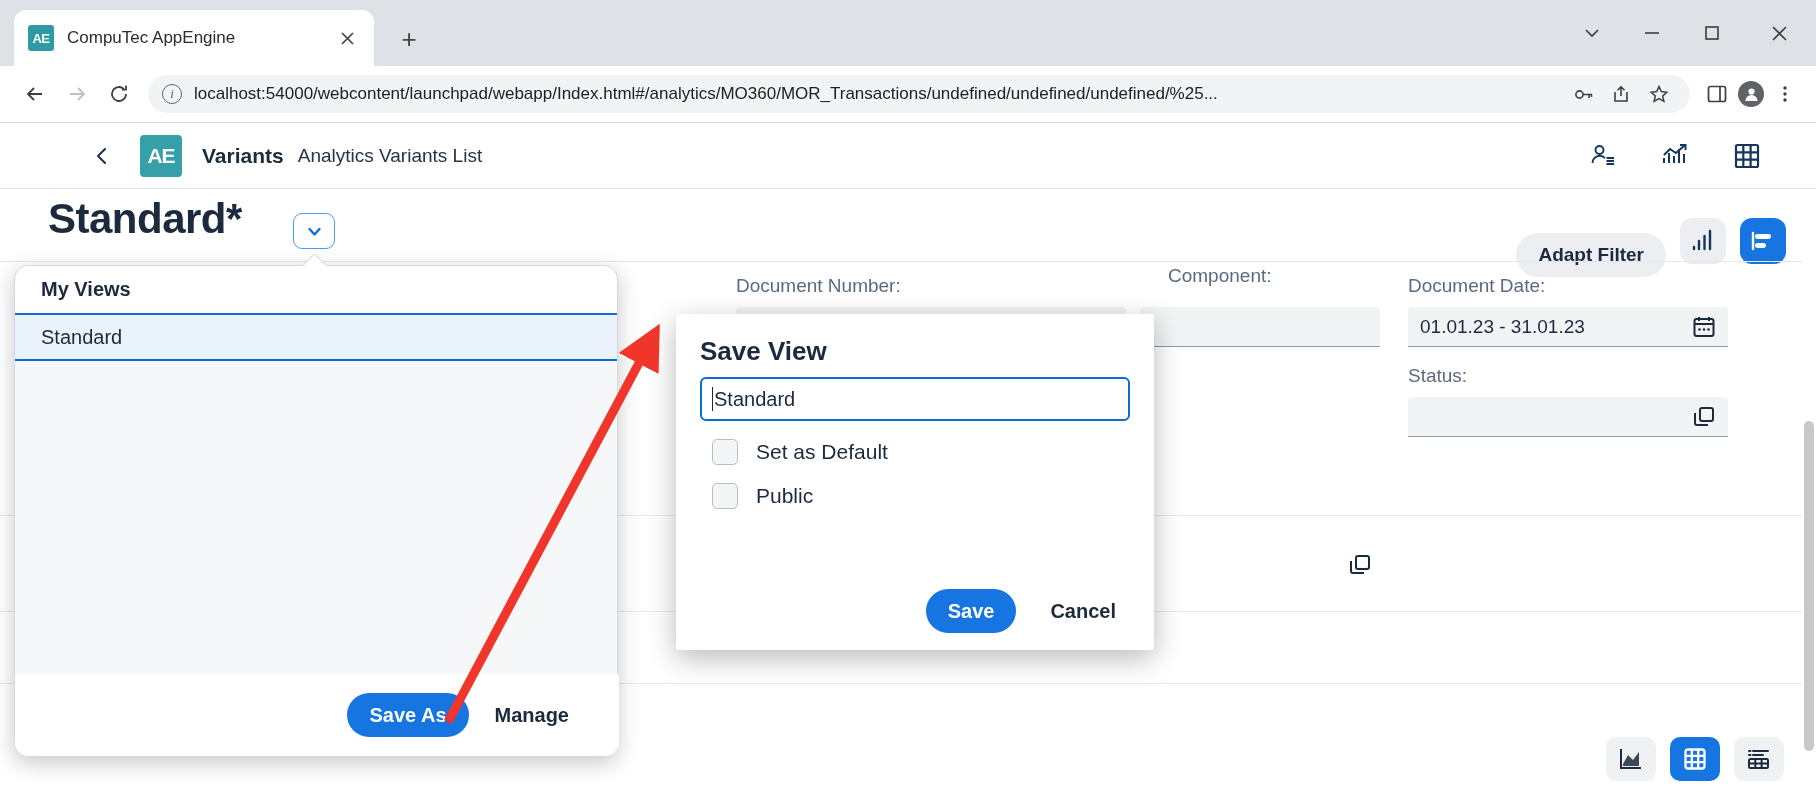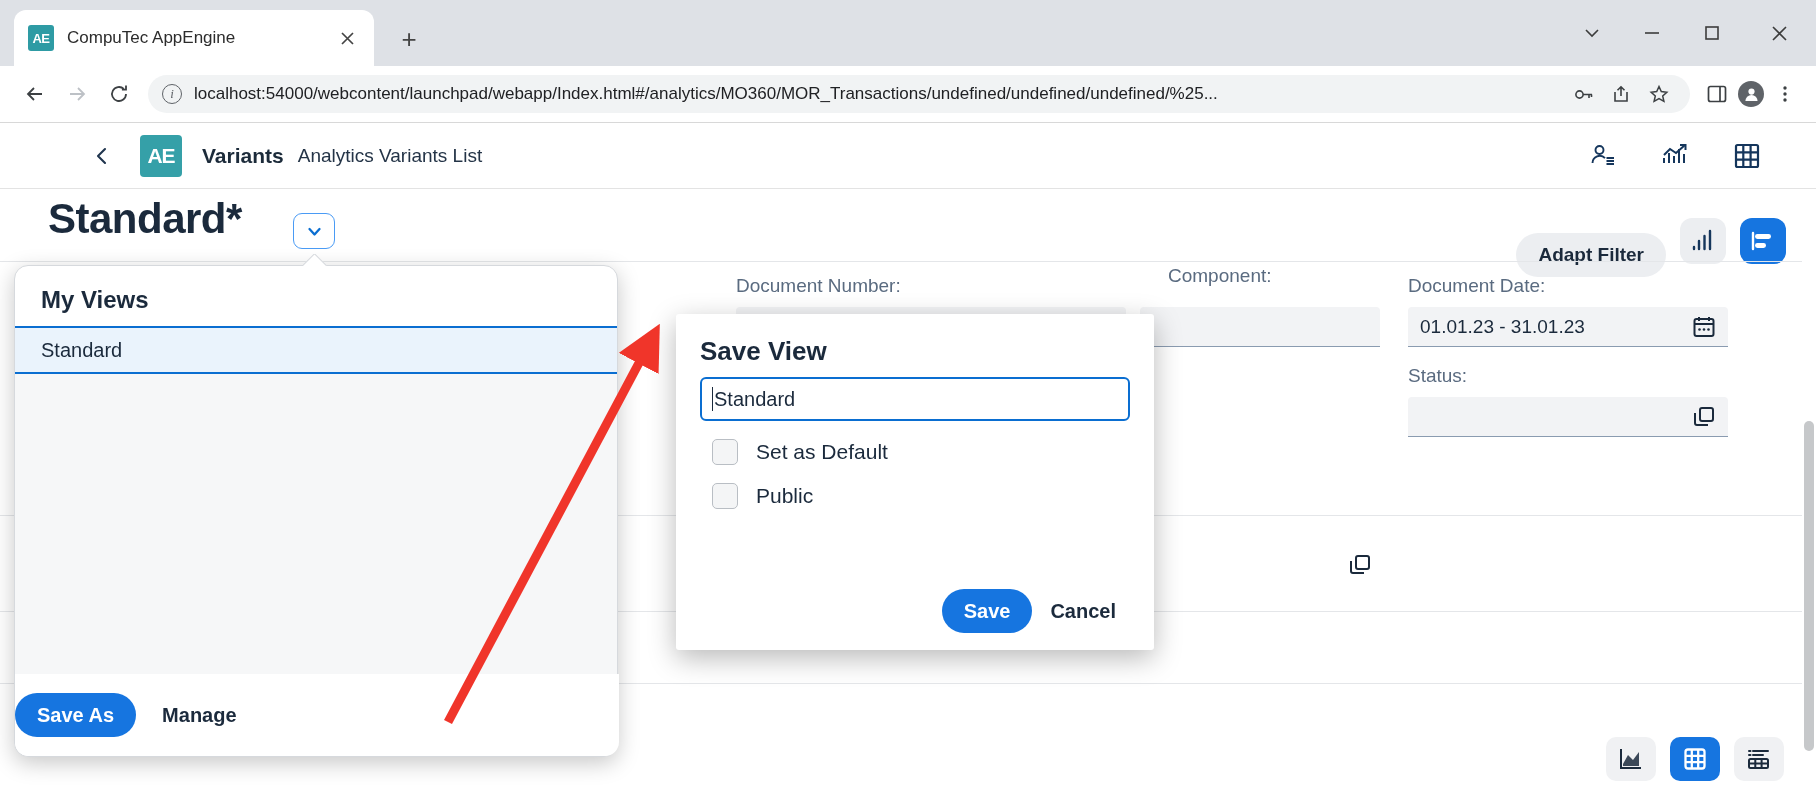"My Views" .pop-title { font-size: 24px -> 20px; padding: 20px 26px 12px -> 12px 26px 12px }
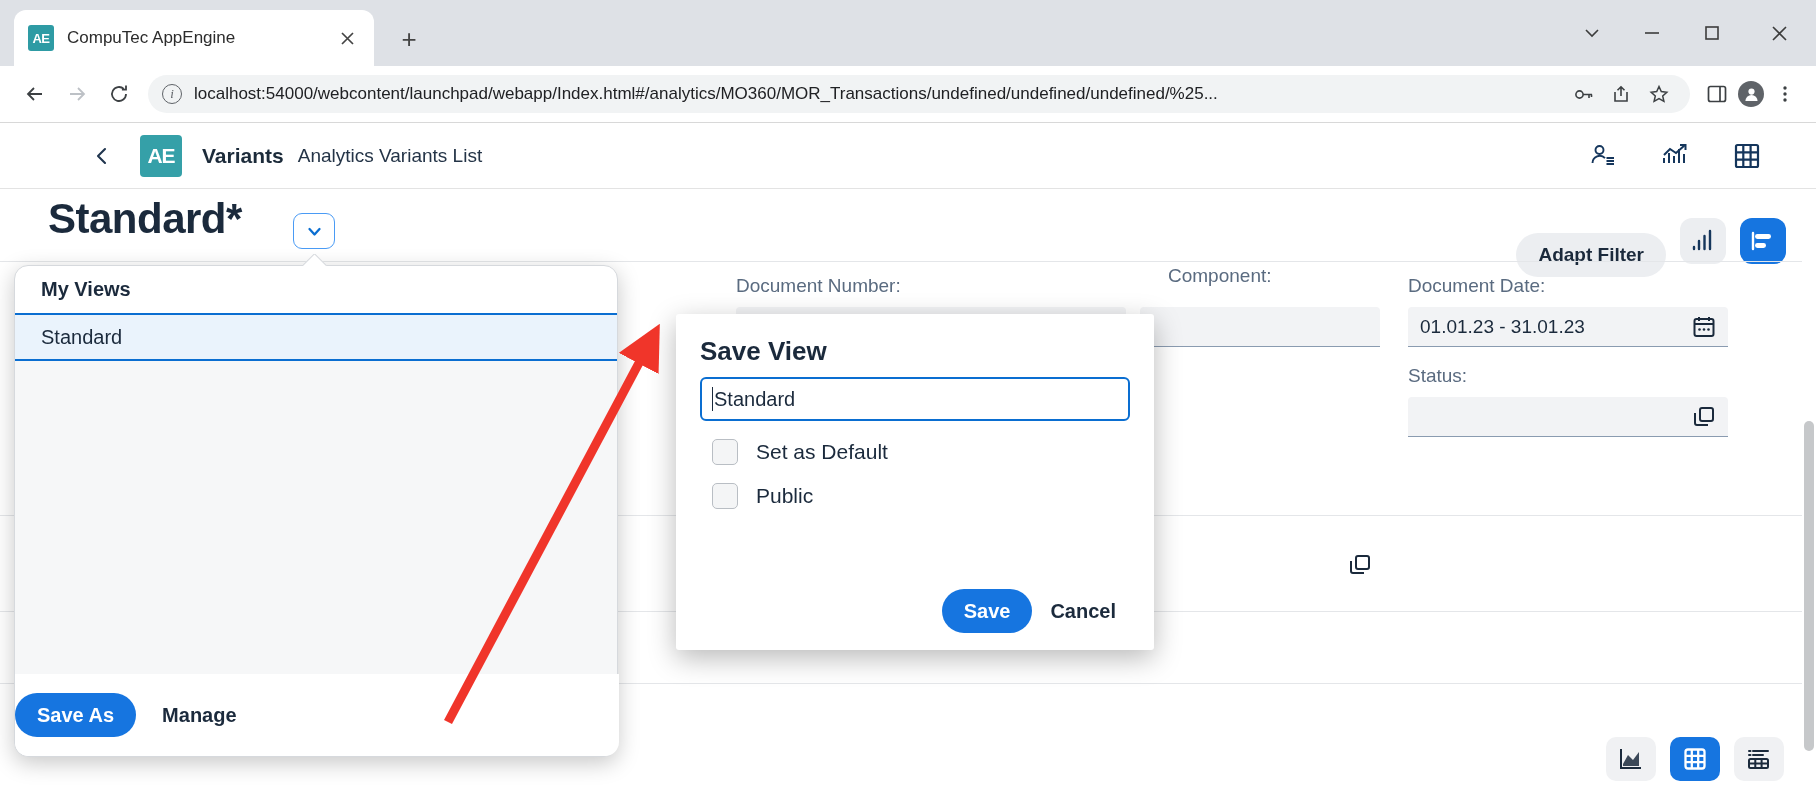"Save" .dlg-footer { gap: 2px -> 18px }
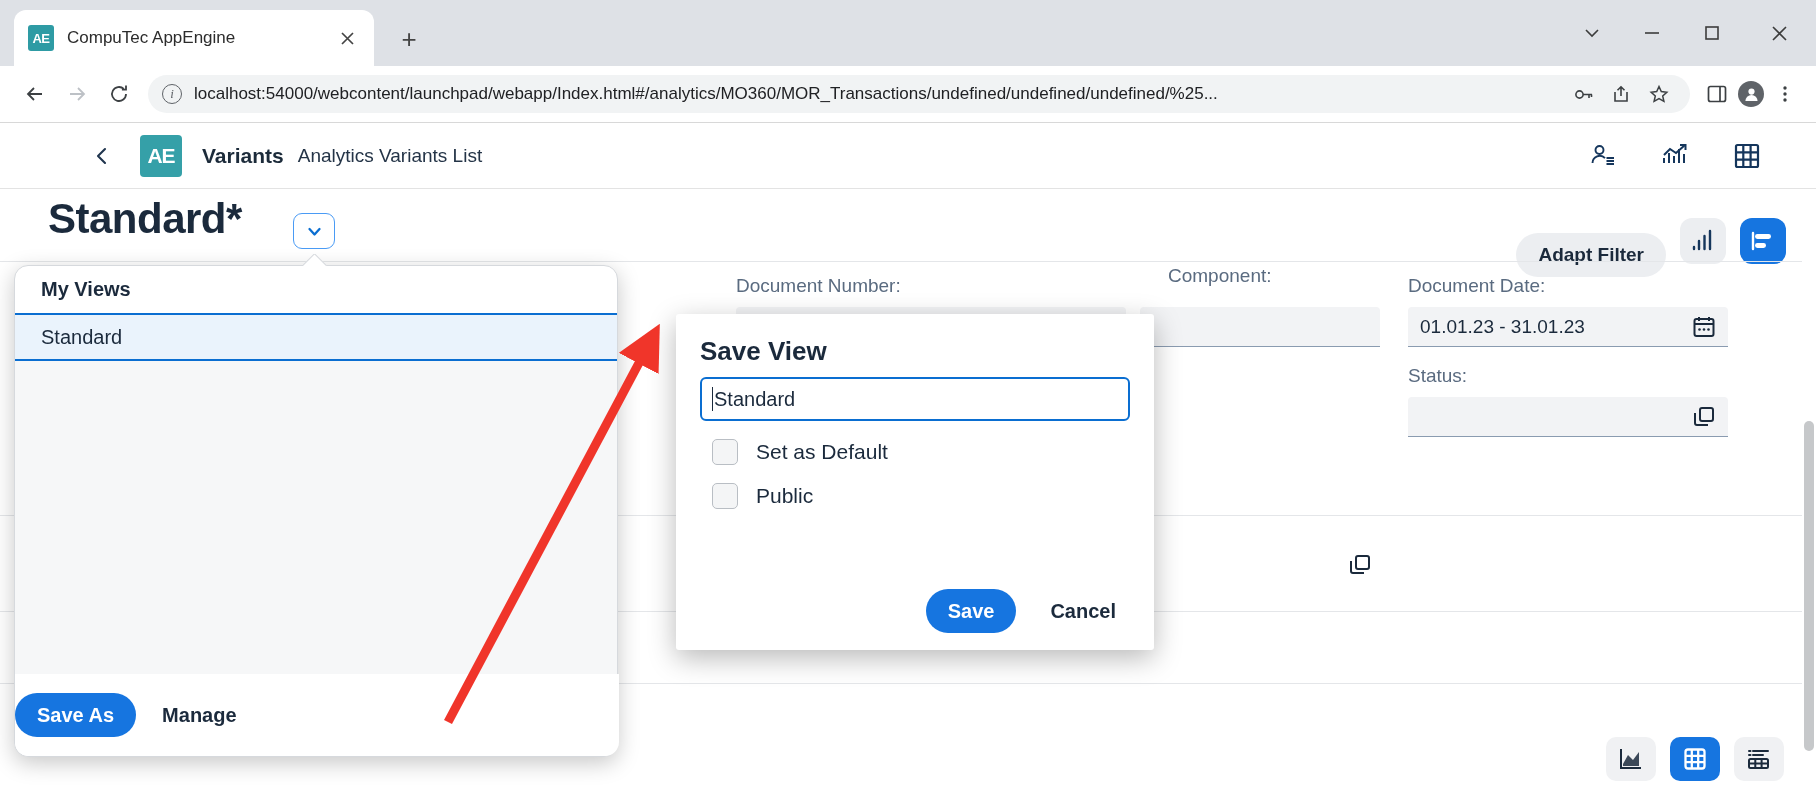"Save As" .pop-footer { justify-content: flex-start -> flex-end }
